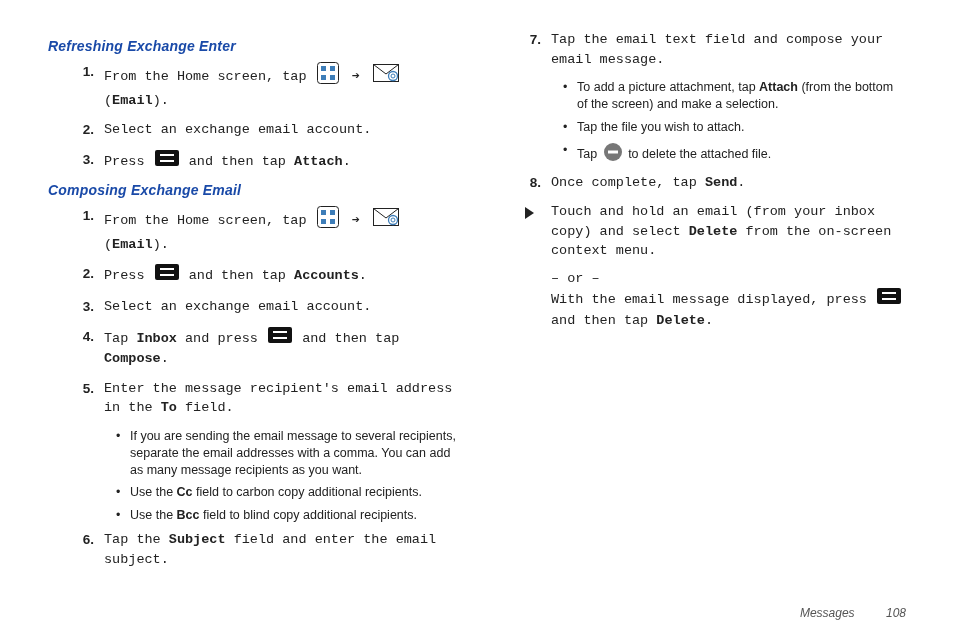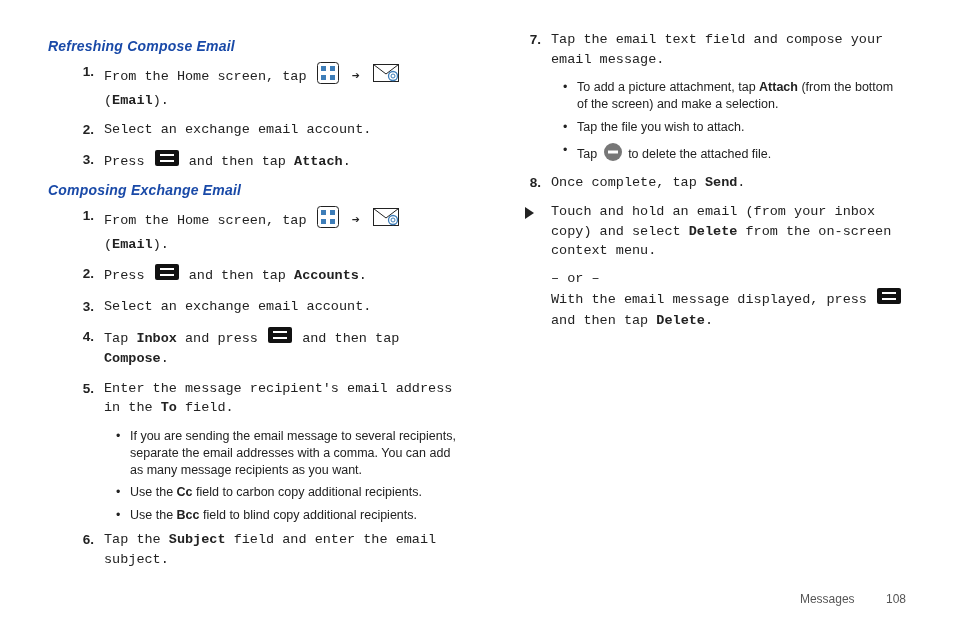"Refreshing Compose Email" div.sect-head { text: Compose Email -> Exchange Enter }
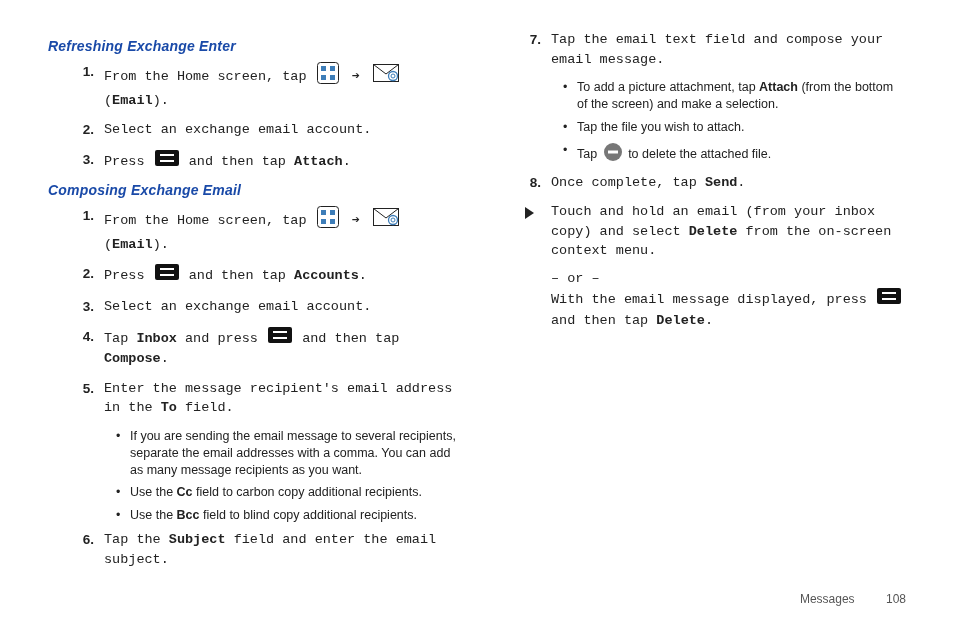"Messages 108" .footer { bottom: 30px -> 16px; font-style: none -> italic }
